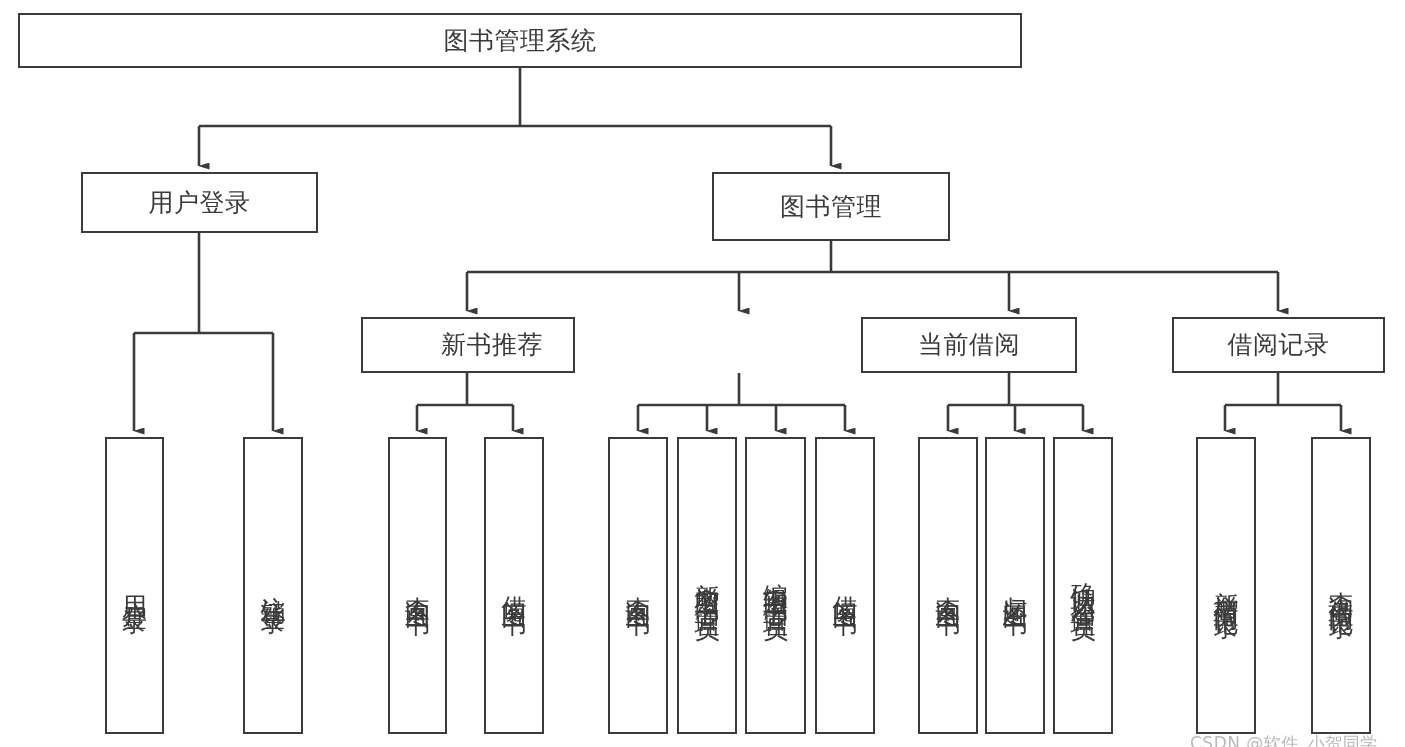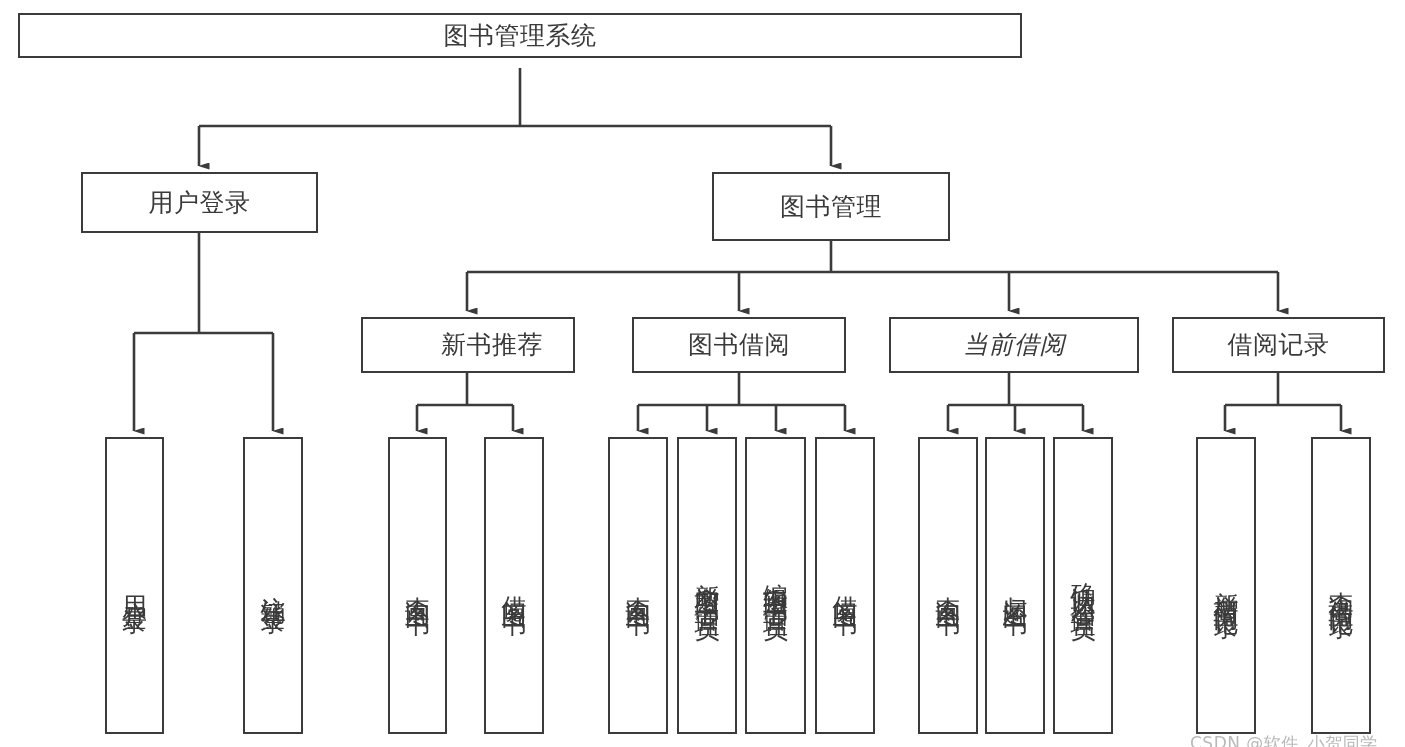"图书管理系统" div.node { height: 45px -> 55px }
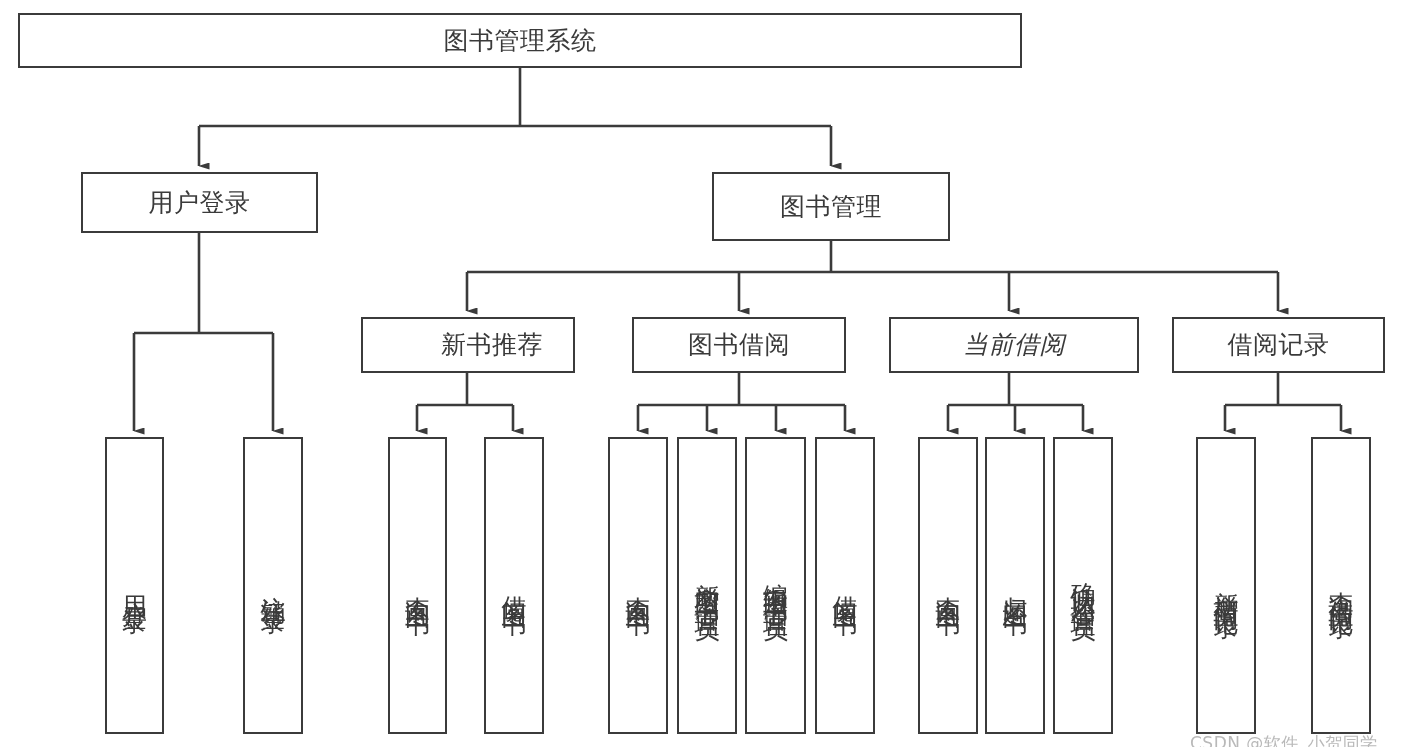"图书借阅" div.node { html: <div> <span>图书借阅</span> </div> -> none }
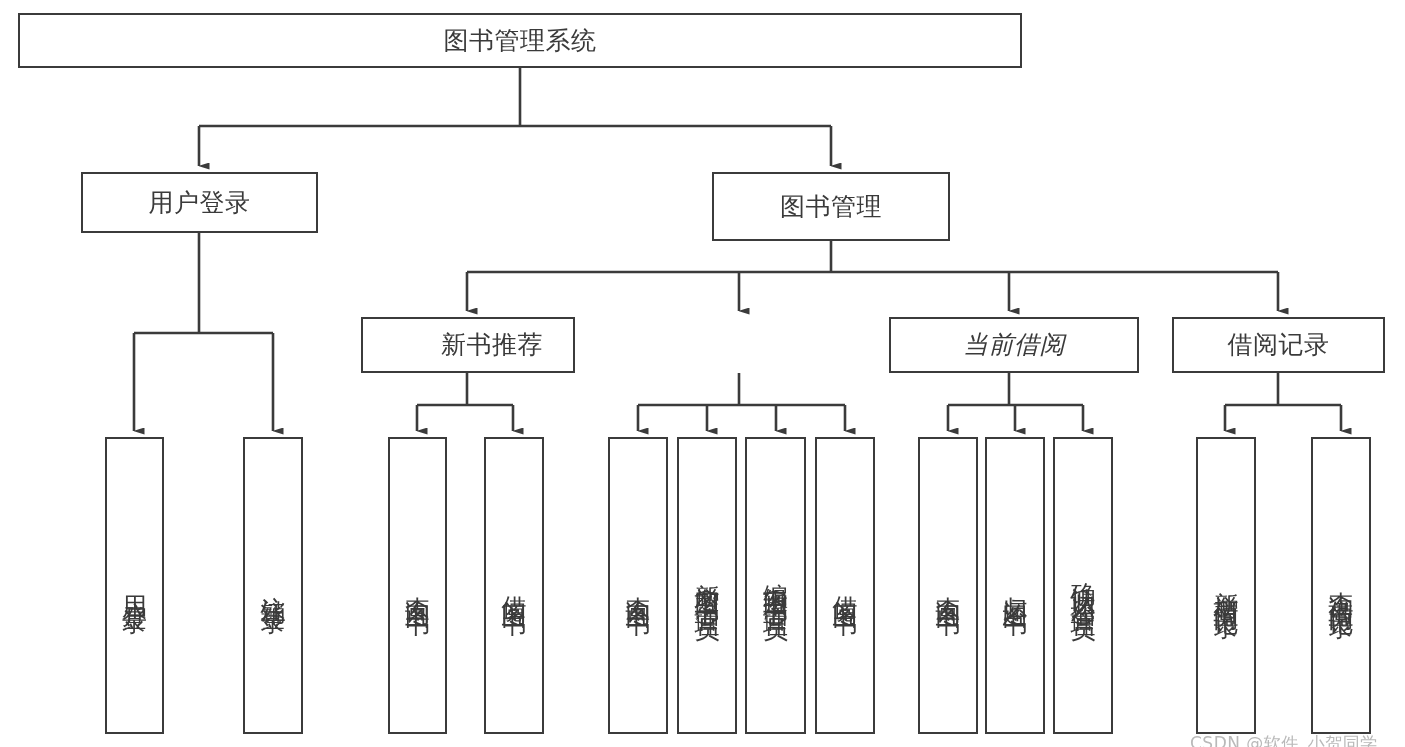"当前借阅" div.node { font-style: italic -> none; left: 889px -> 861px; width: 250px -> 216px }
